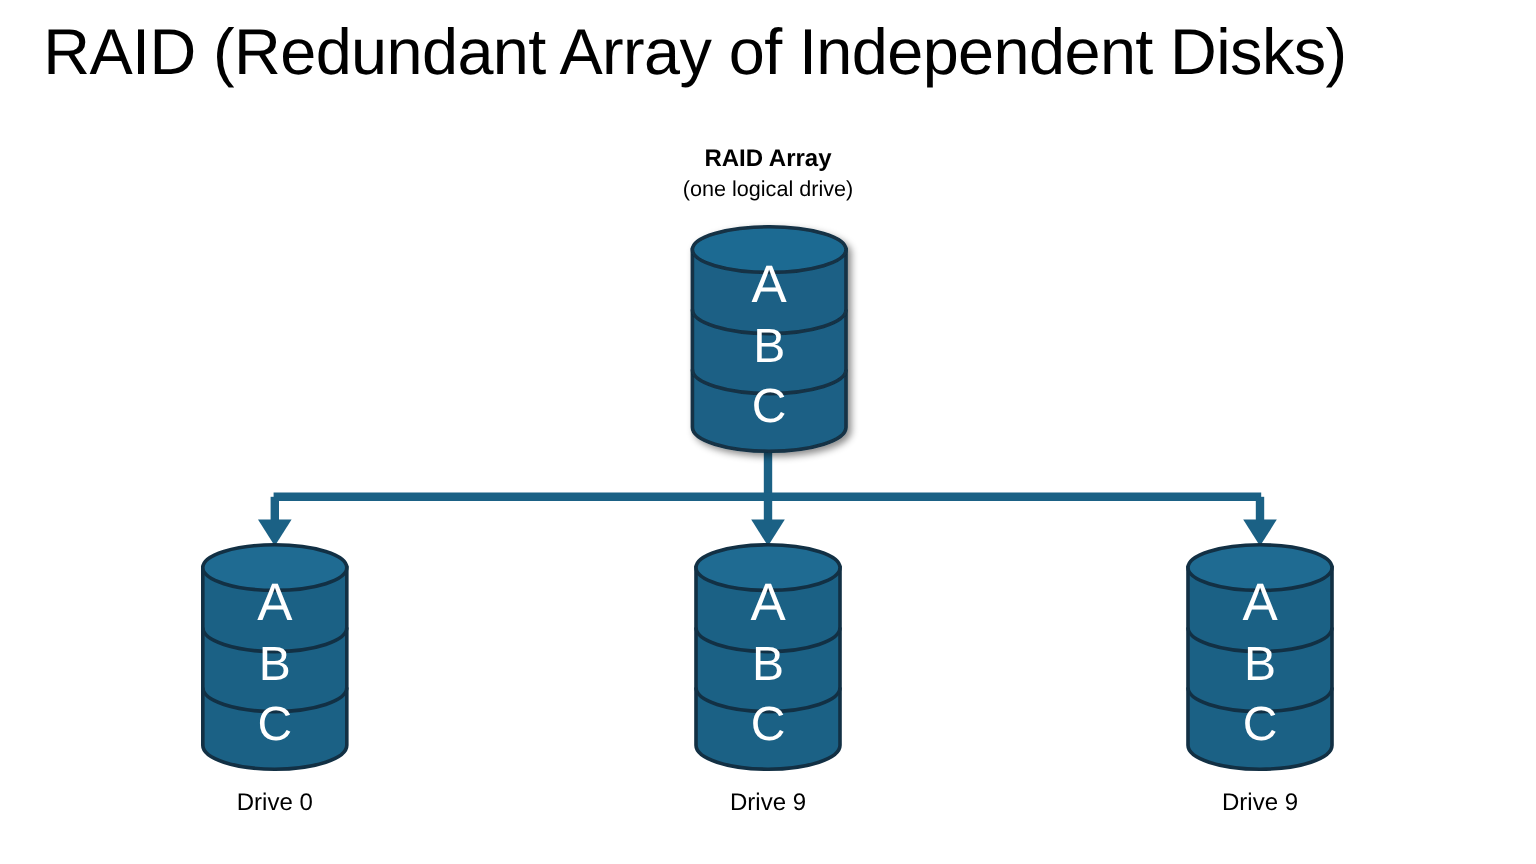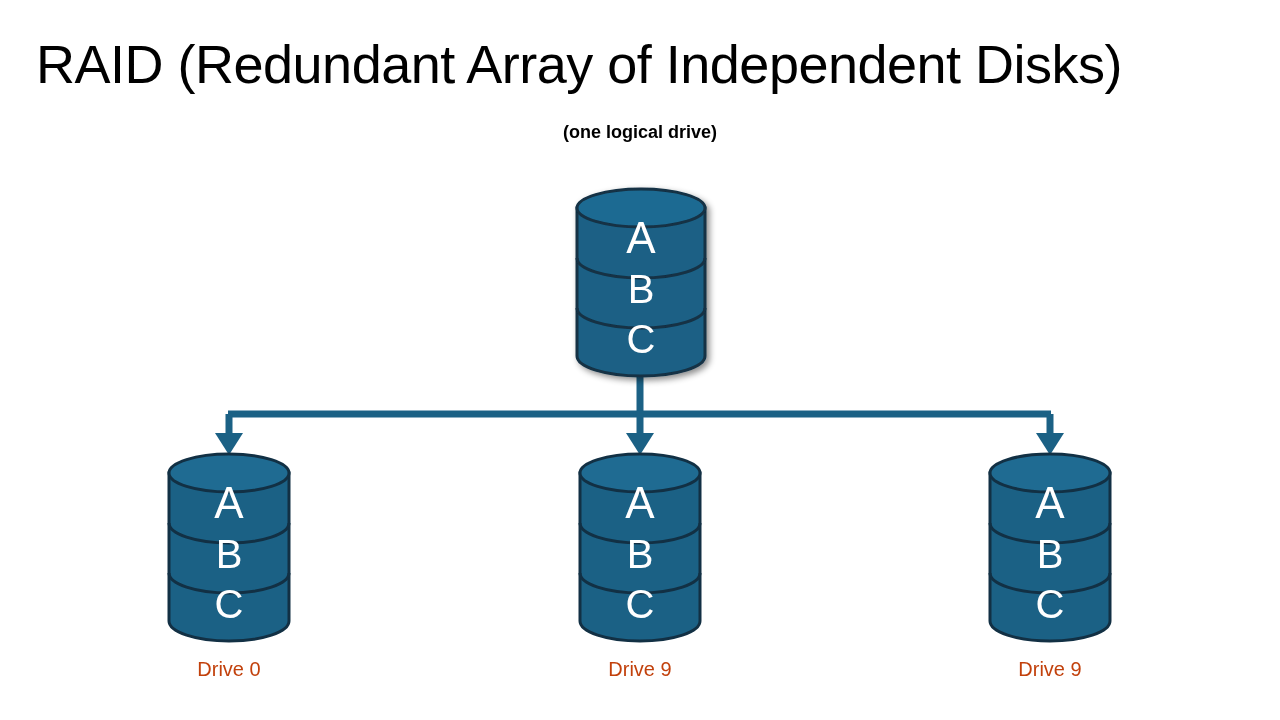"RAID (Redundant Array of Independent" .slide-title { top: 32px -> 12px }
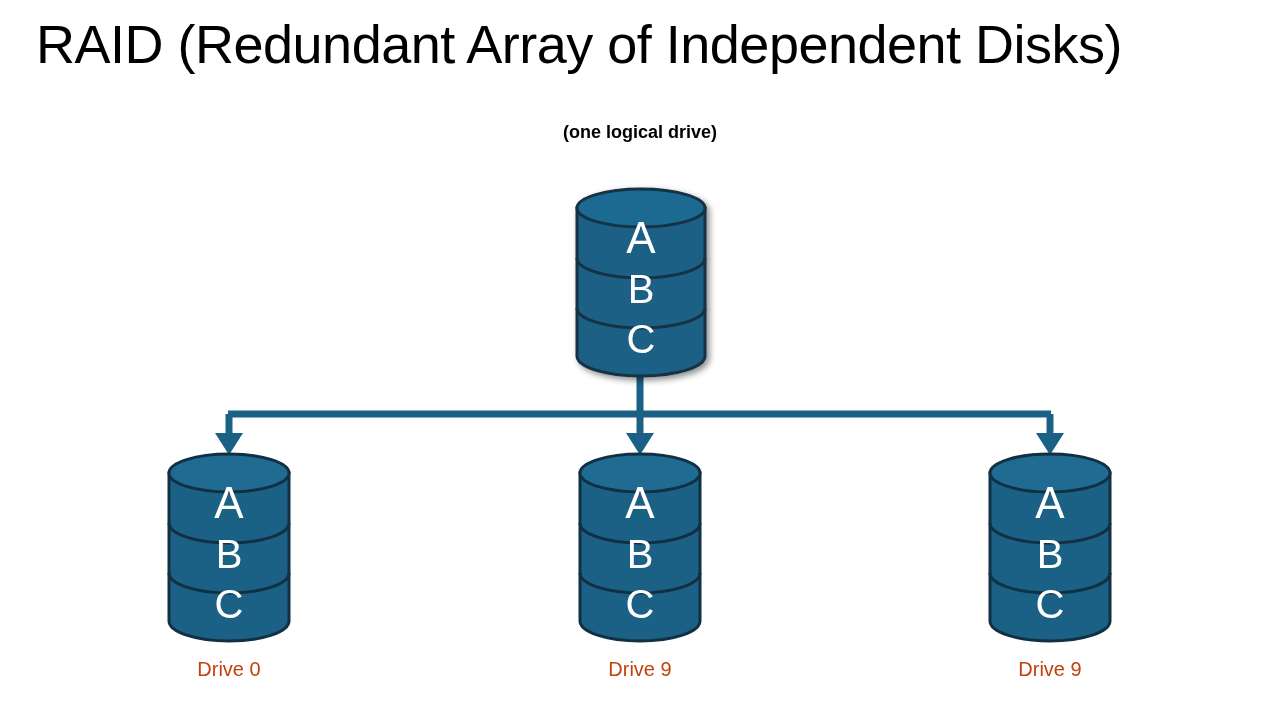"RAID Array" span.line1 { html: none -> <span>RAID Array</span> }
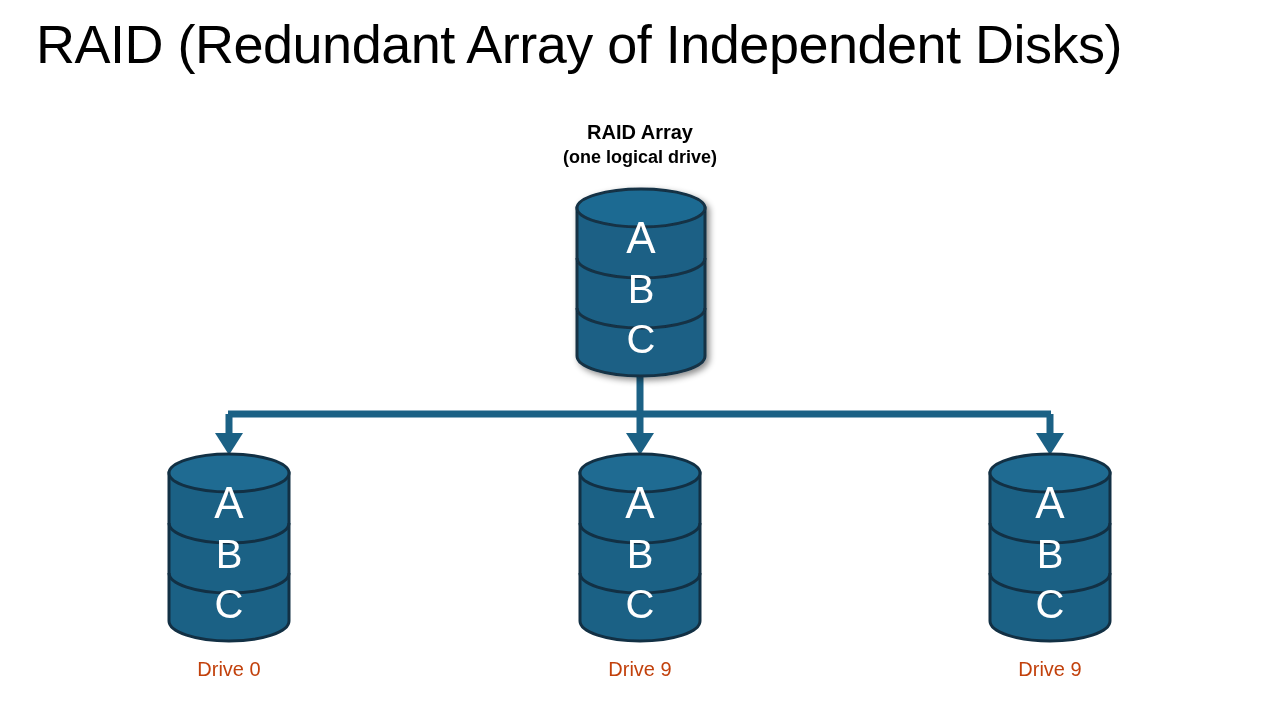"(one logical drive)" .array-caption .line2 { font-weight: 700 -> 400 }
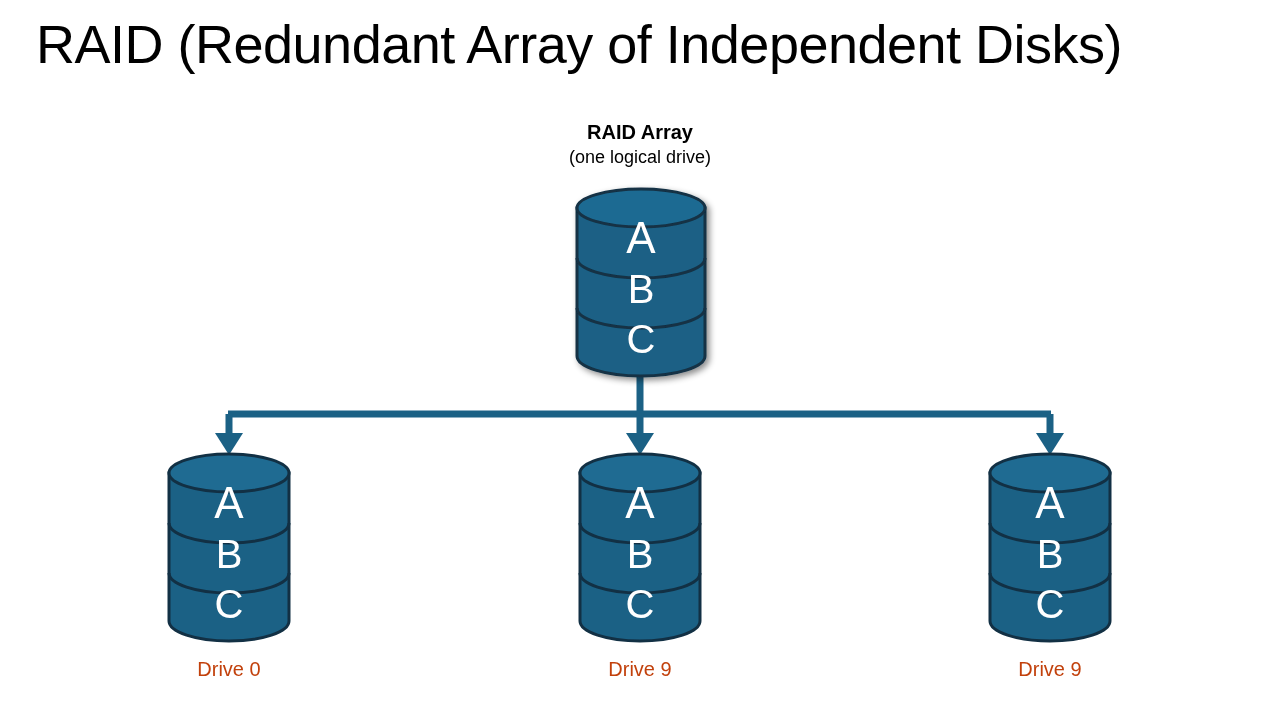"Drive 0" .disk-label { color: #c2410c -> #000000 }
